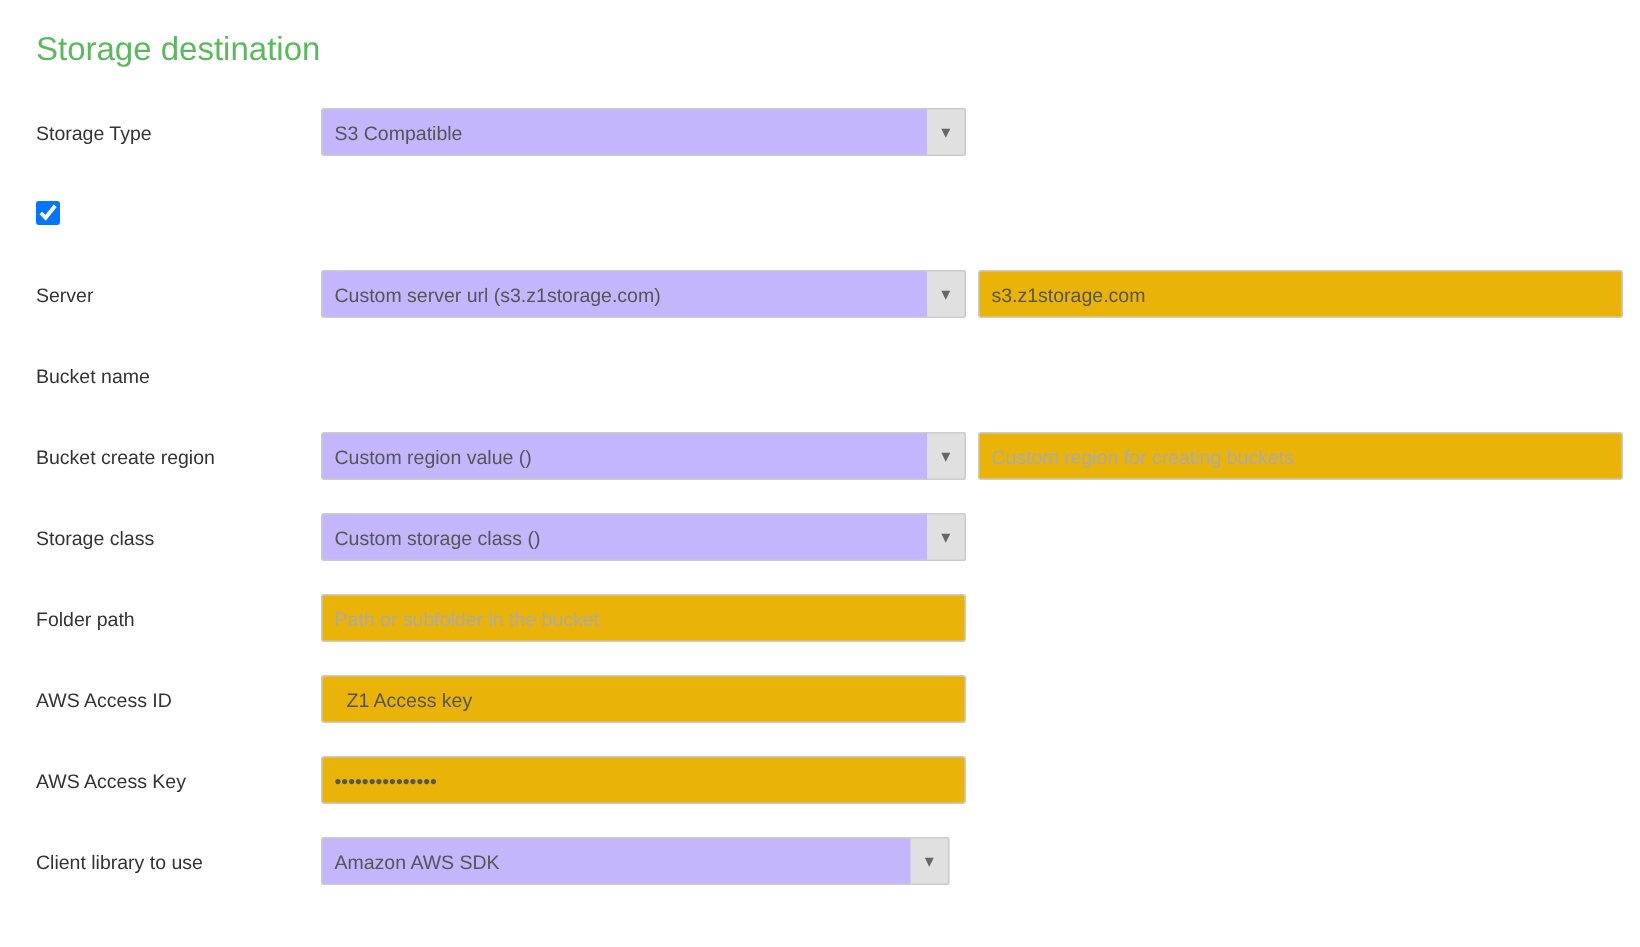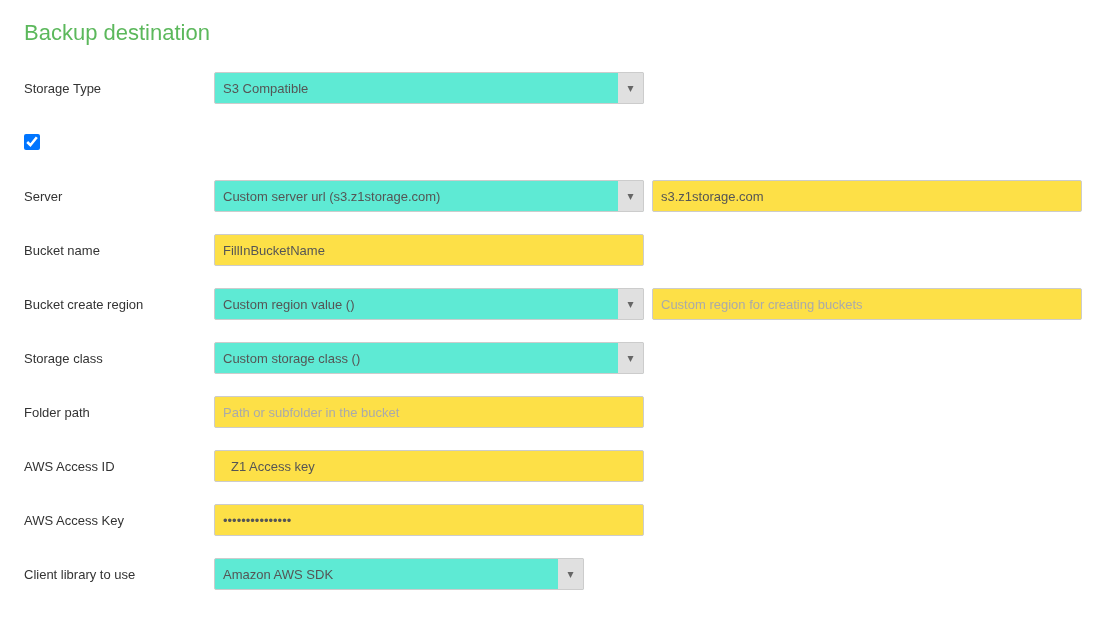"Backup destination" h1 { text: Backup -> Storage }
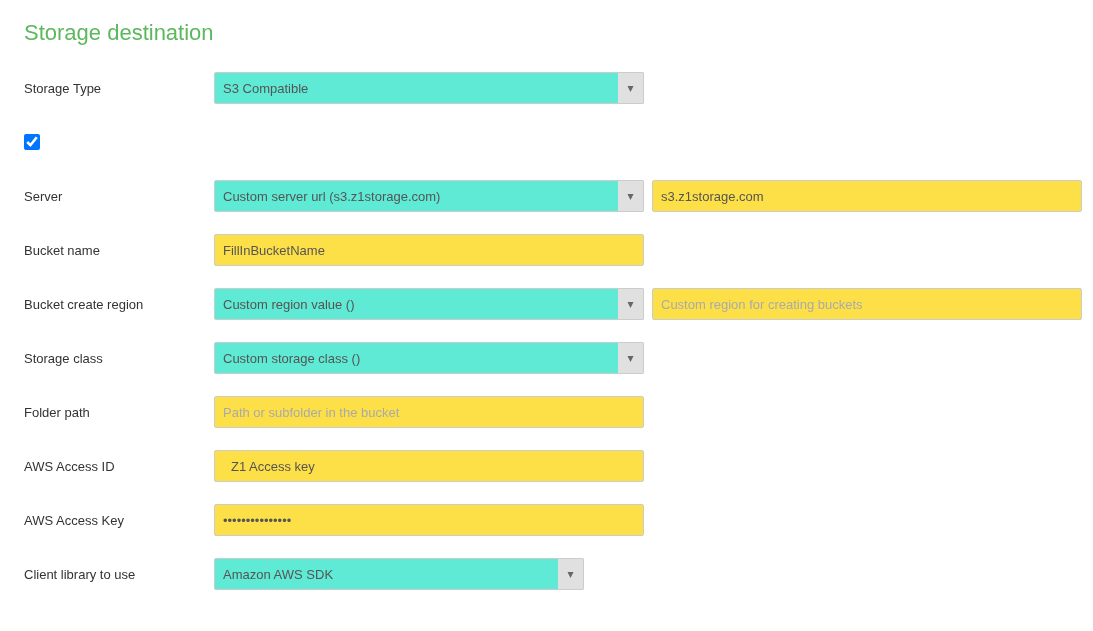"S3 Compatible" select.form-control { background: #5eead4 -> #c4b5fd }
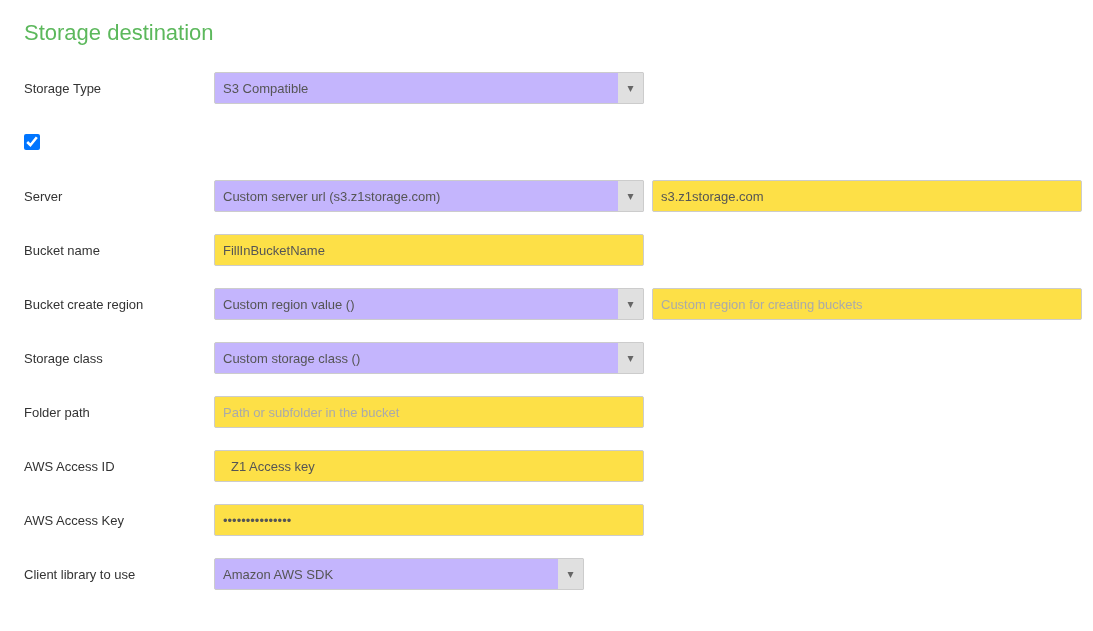"s3.z1storage.com" .form-control { background: #fde047 -> #eab308 }
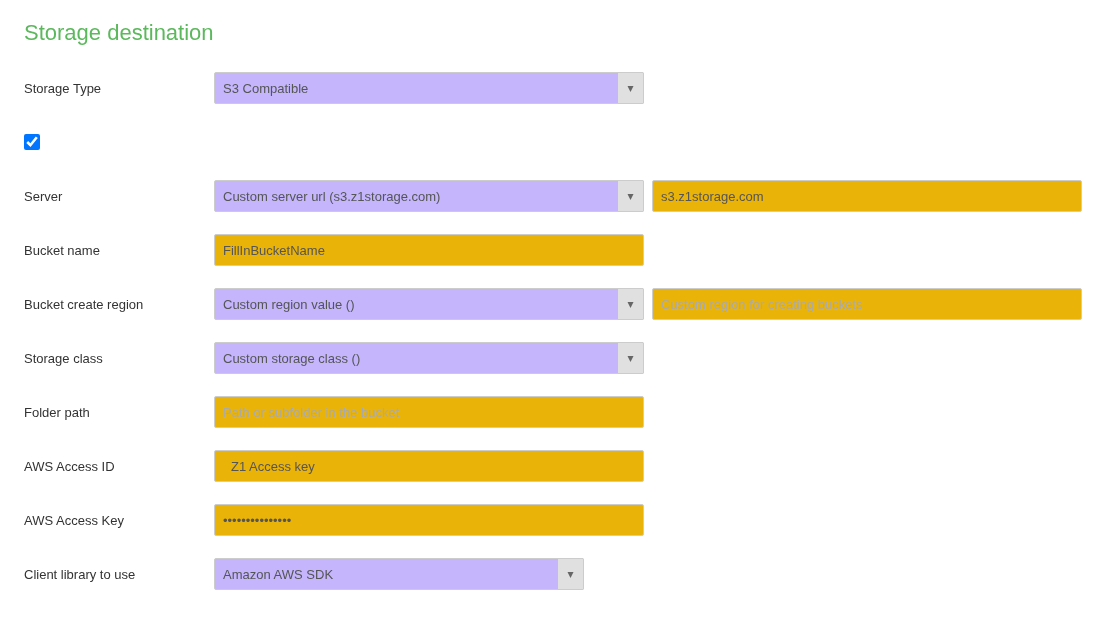"FillInBucketName" input.form-control { html: <input> -> none }
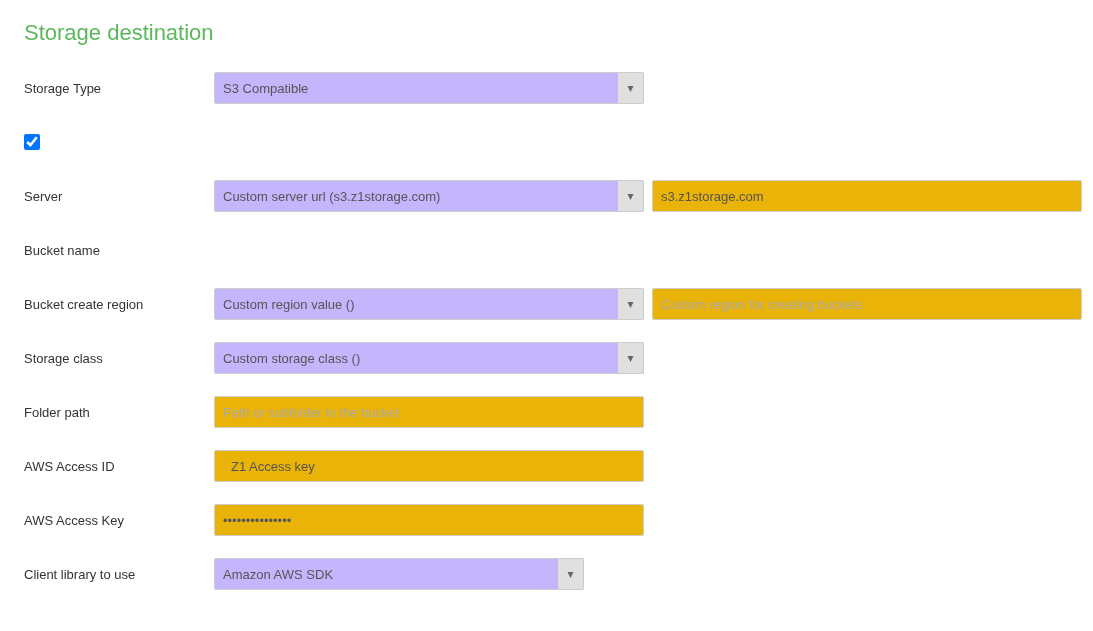"Amazon AWS SDK" .client-lib-select { width: 370px -> 419px }
